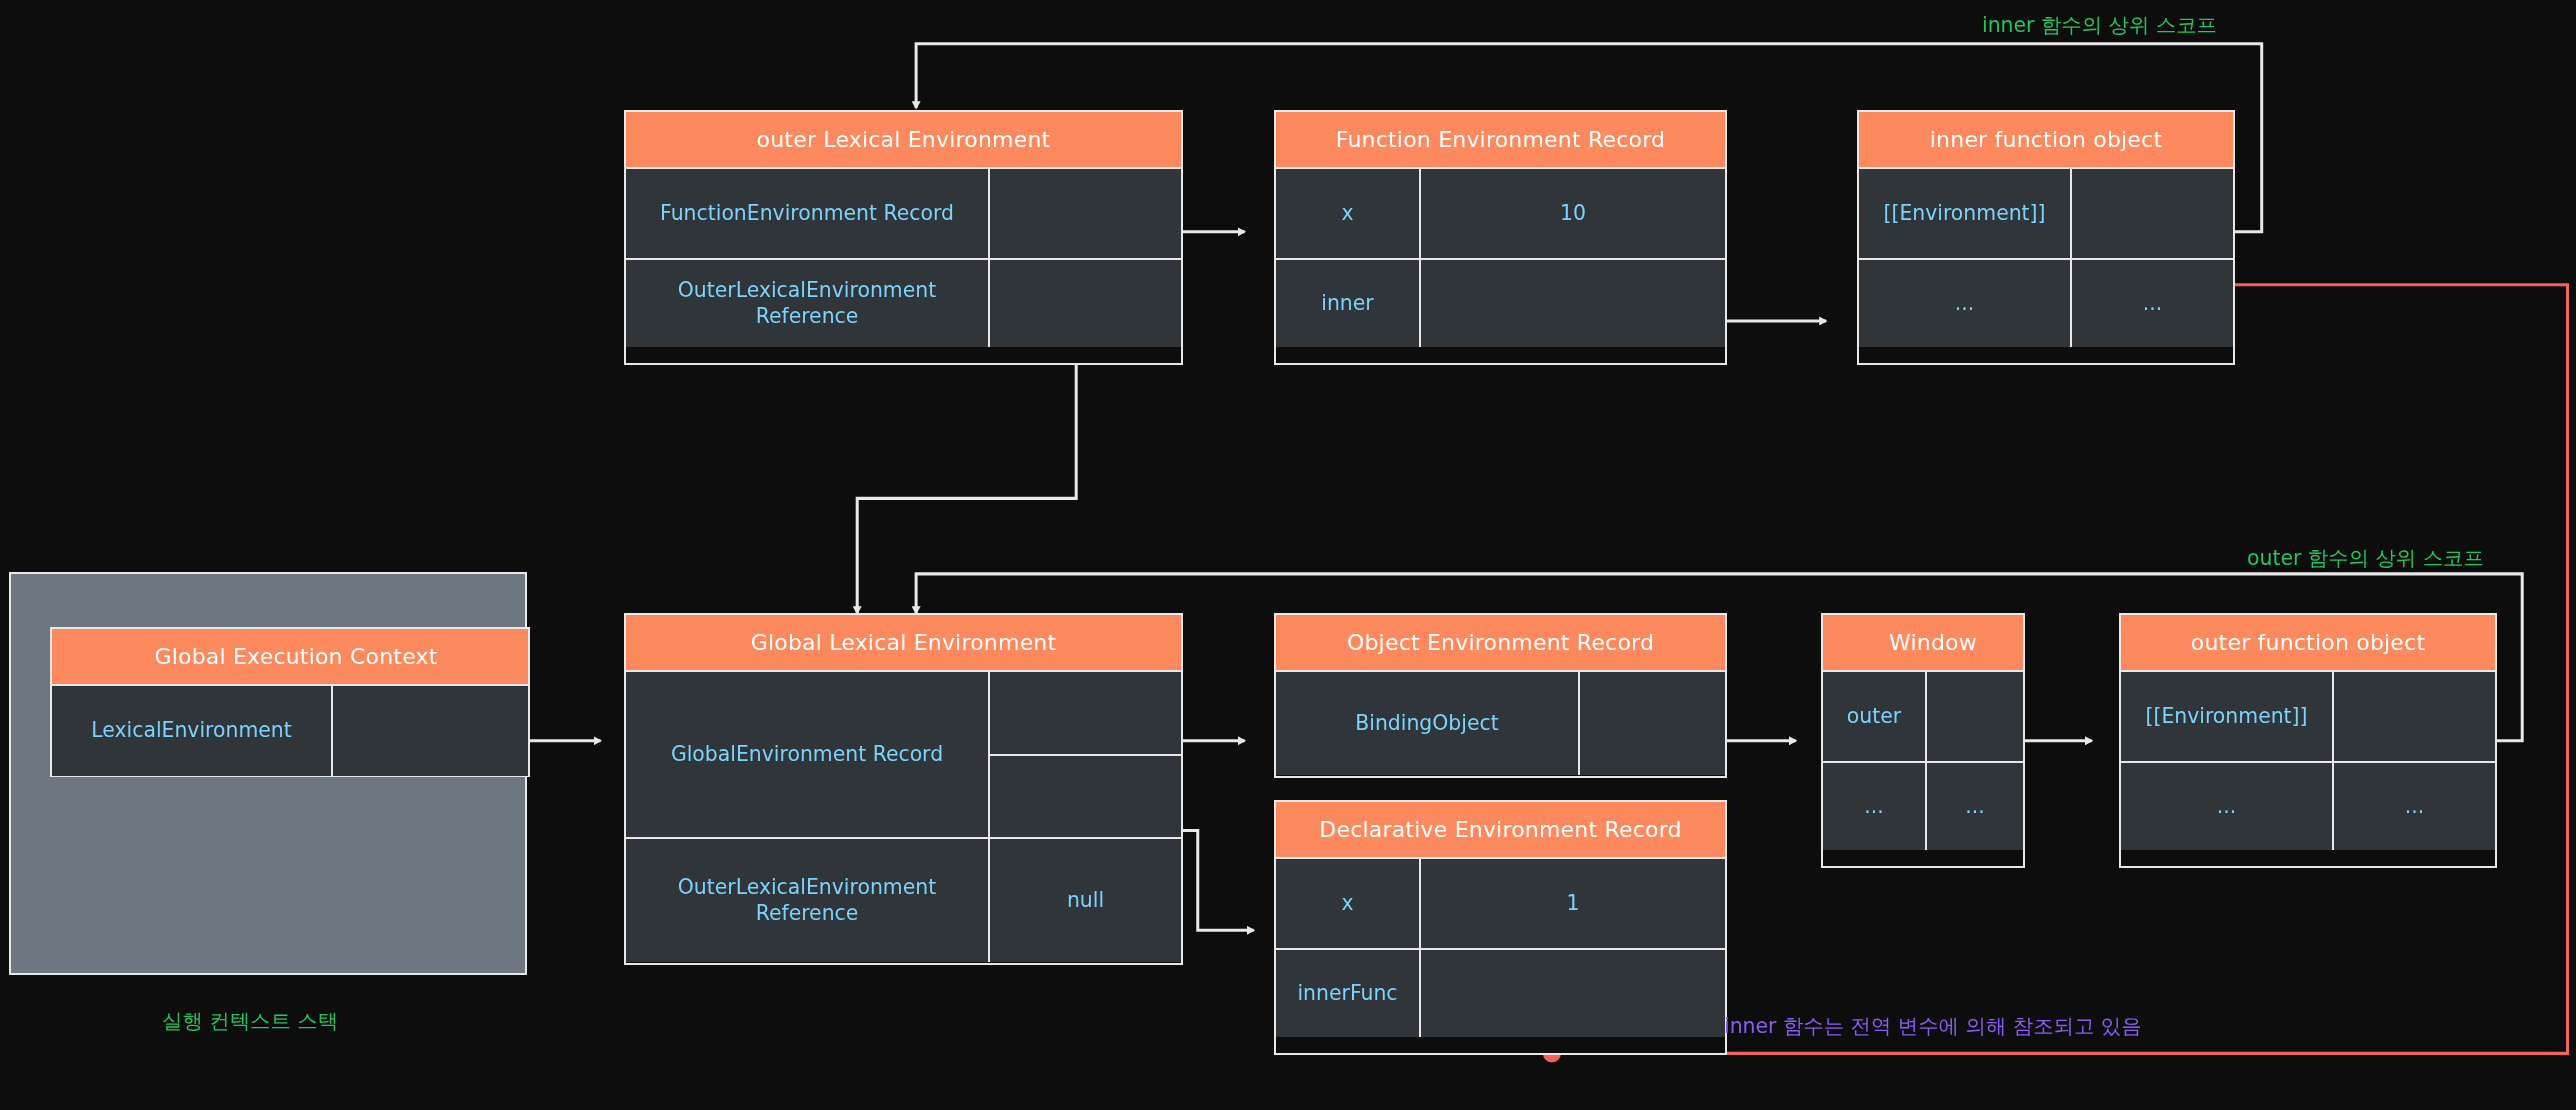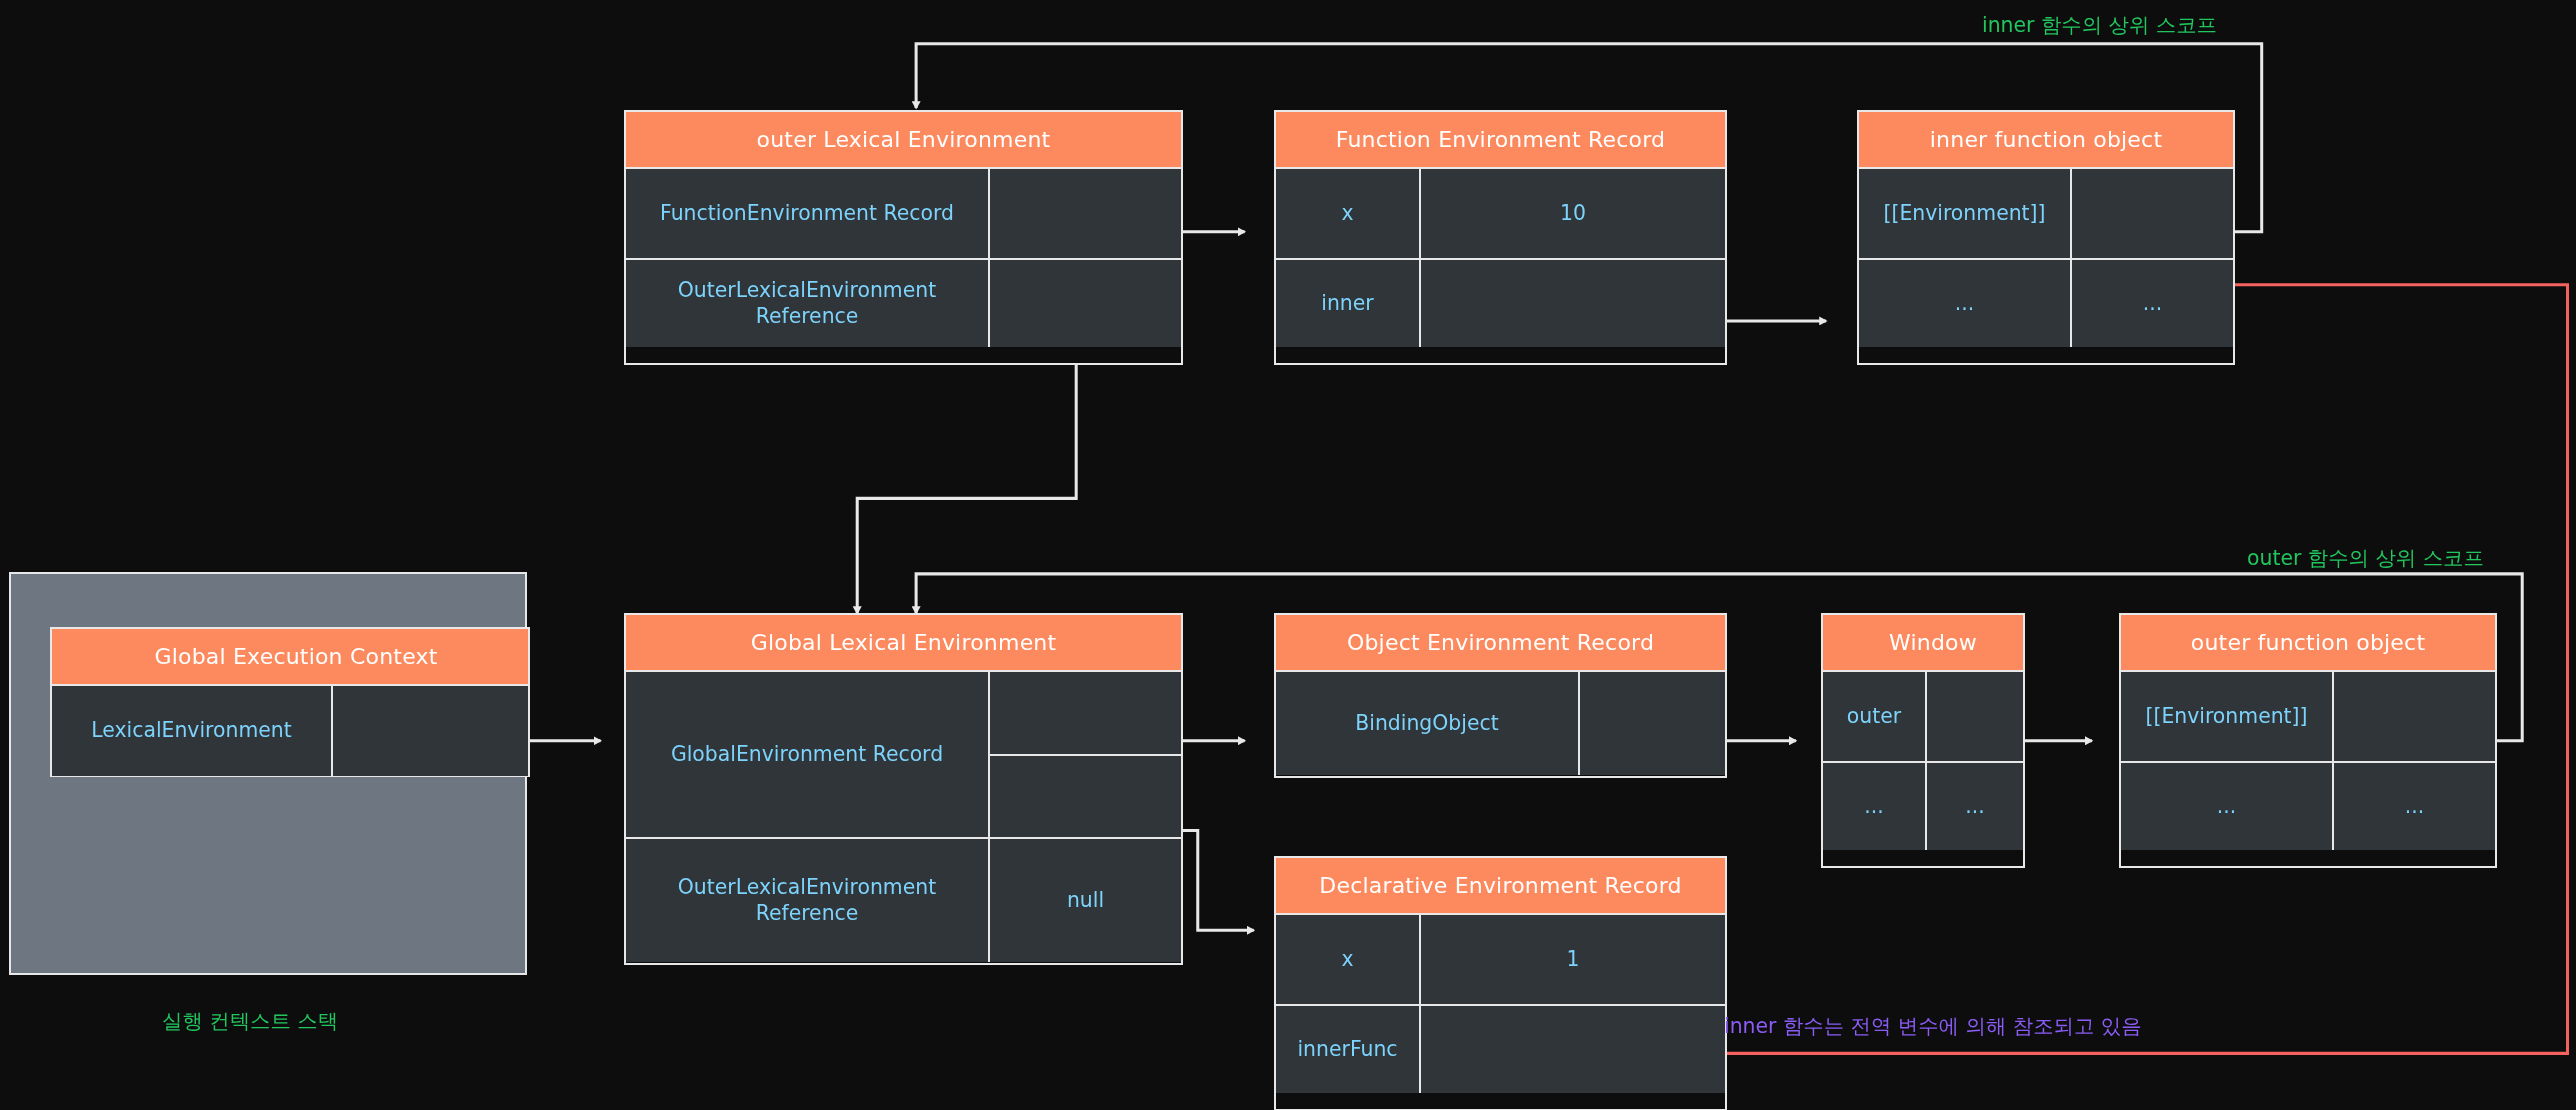"Declarative Environment Record" div.box { top: 856px -> 800px }
